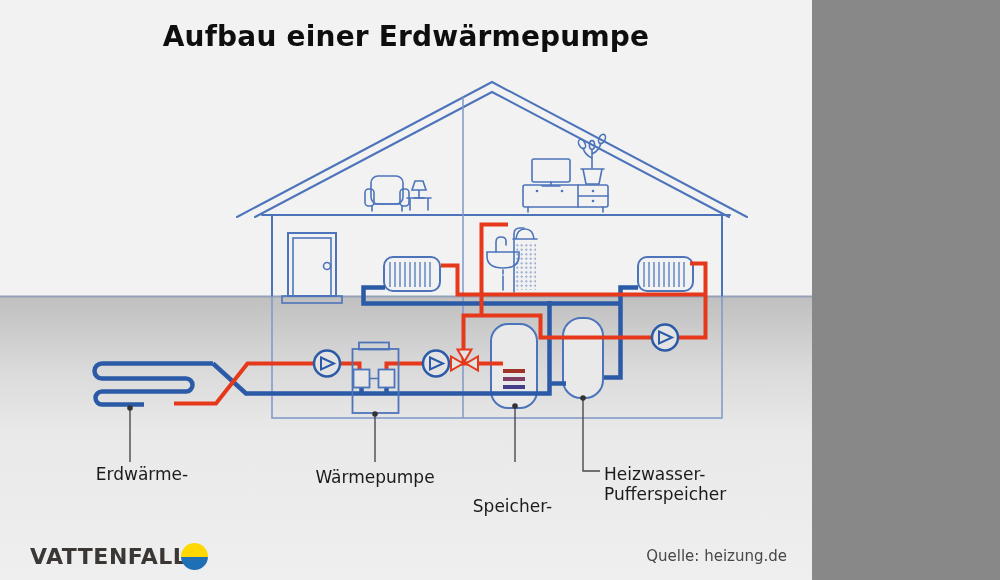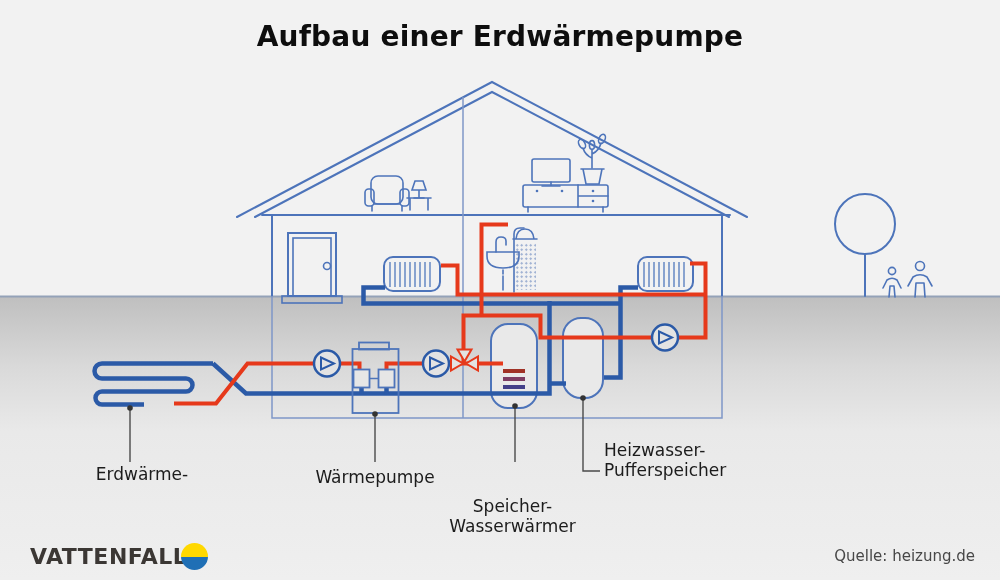"Aufbau einer Erdwärmepumpe" .canvas { width: 1000px -> 812px }
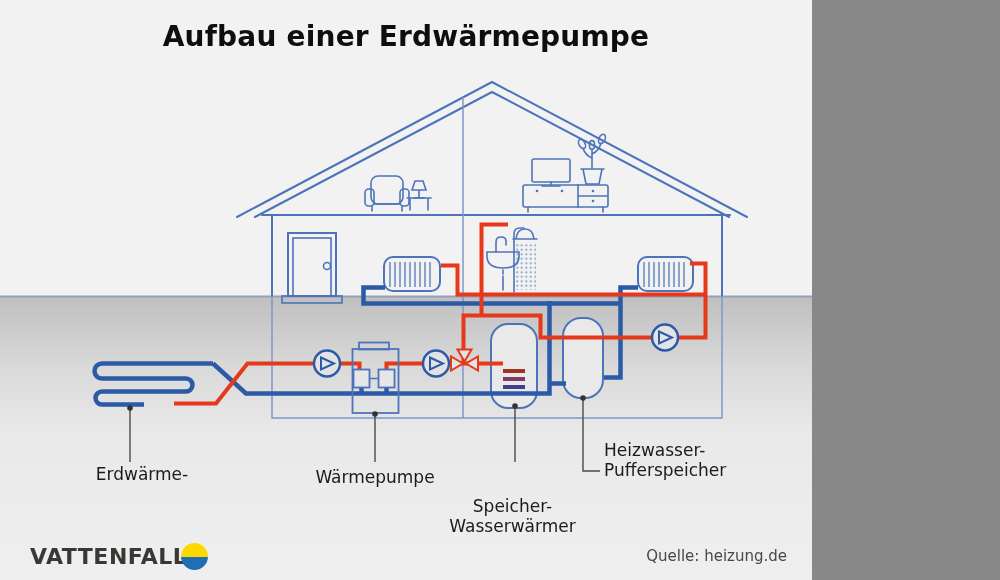"Heizwasser-" .lbl-buffer { top: 440px -> 464px }
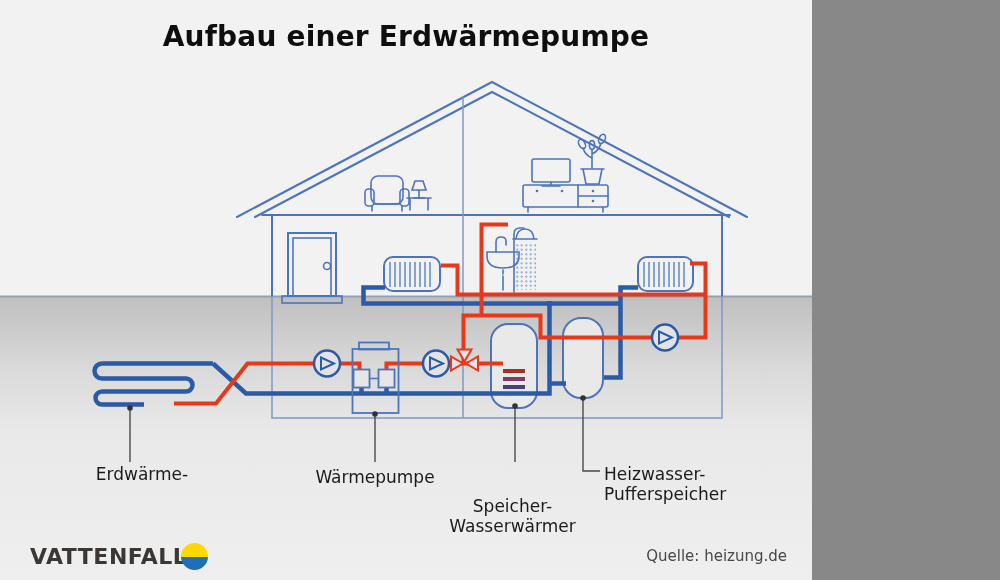"Wasserwärmer" div { html: <div>Wasserwärmer</div> -> none }
